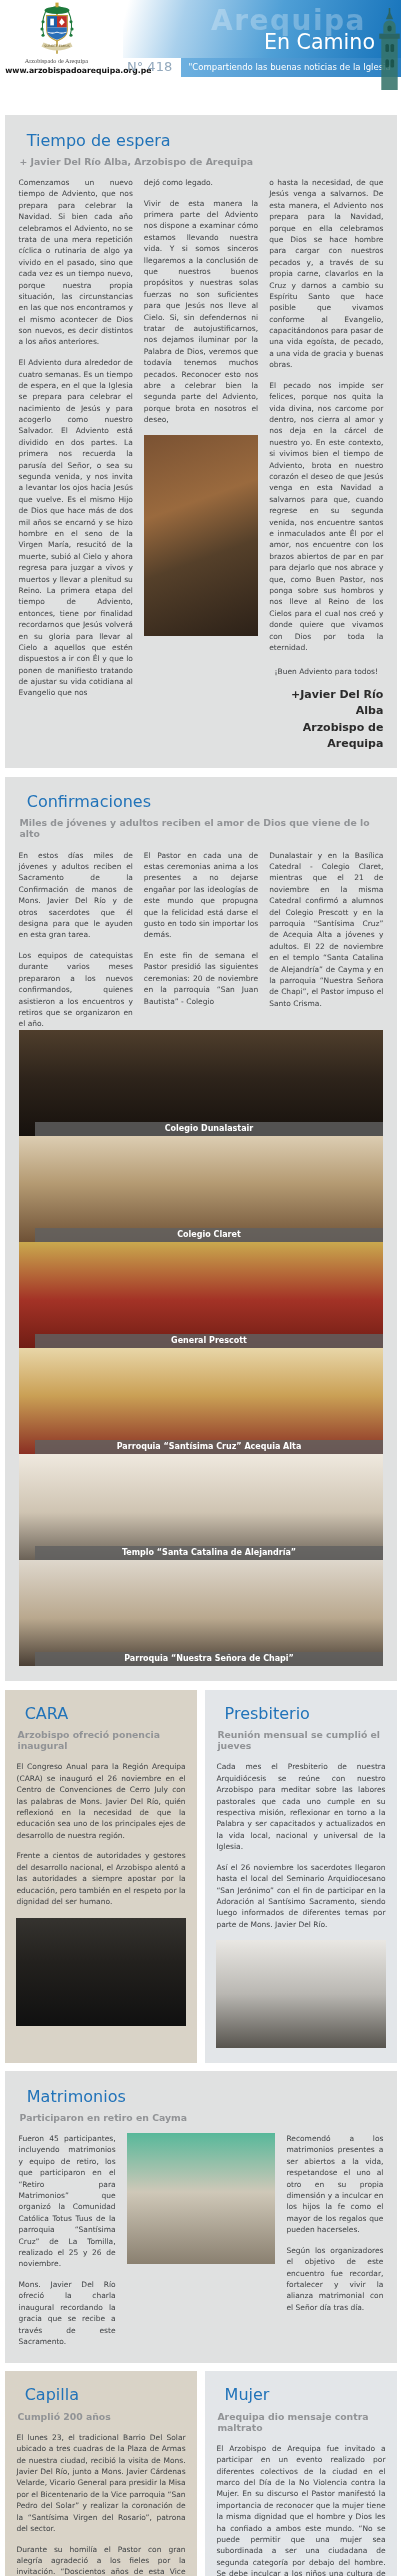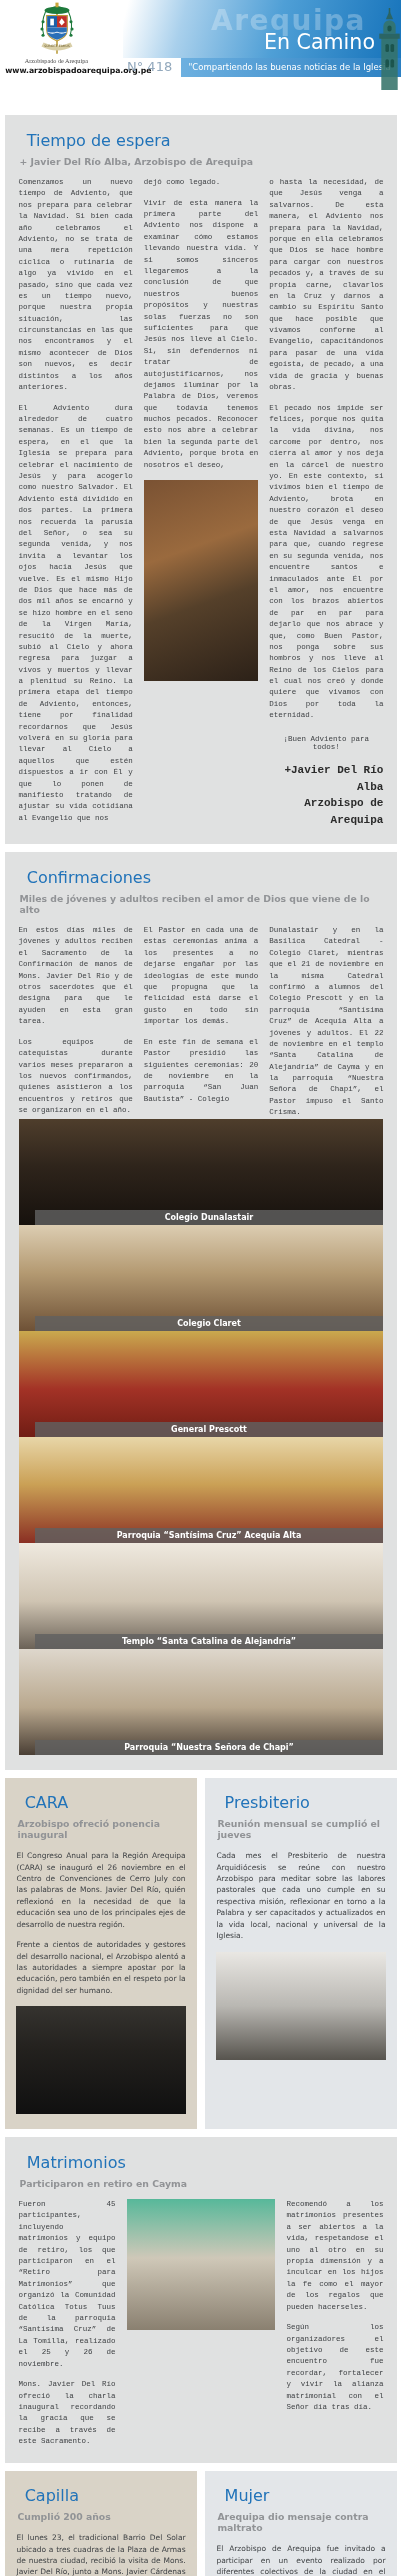"Comenzamos un nuevo tiempo de" .cols { font-family: Liberation Mono, monospace -> none }
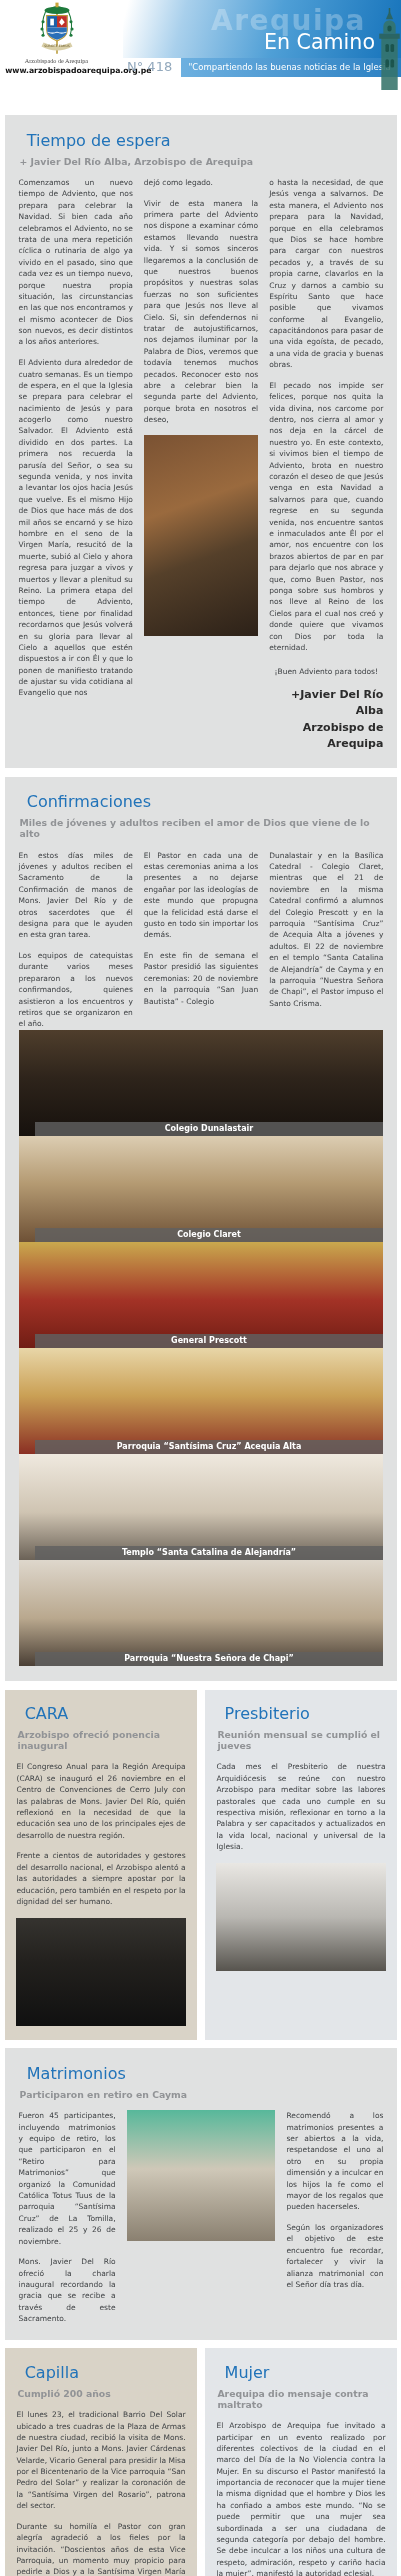"Así el 26 noviembre los" p.b { html: none -> <p>Así el 26 noviembre los sacerdotes llegaron hasta el local del Seminario Arquidiocesano “San Jerónimo” con el fin de participar en la Adoración al Santísimo Sacramento, siendo luego informados de diferentes temas por parte de Mons. Javier Del Río.</p> }
